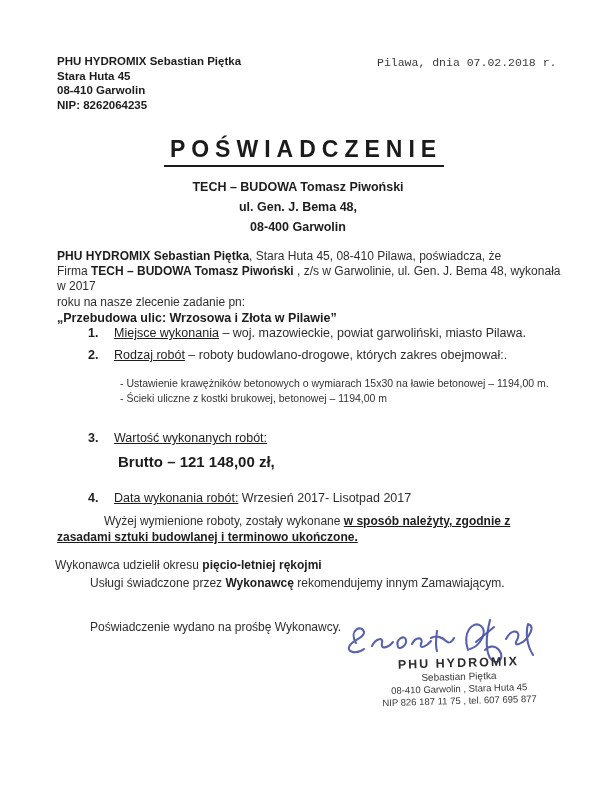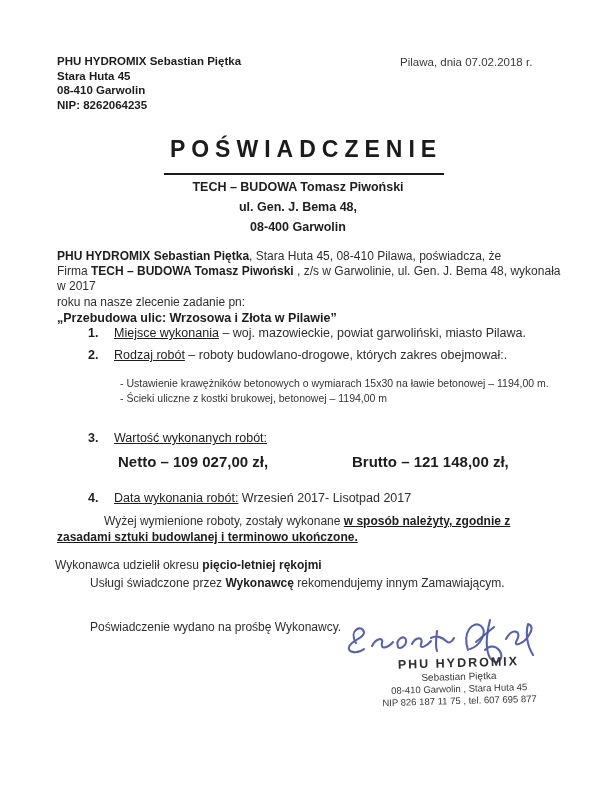"Pilawa, dnia 07.02.2018 r." .dateline { font-family: none -> Liberation Mono, monospace; left: 400px -> 377px }
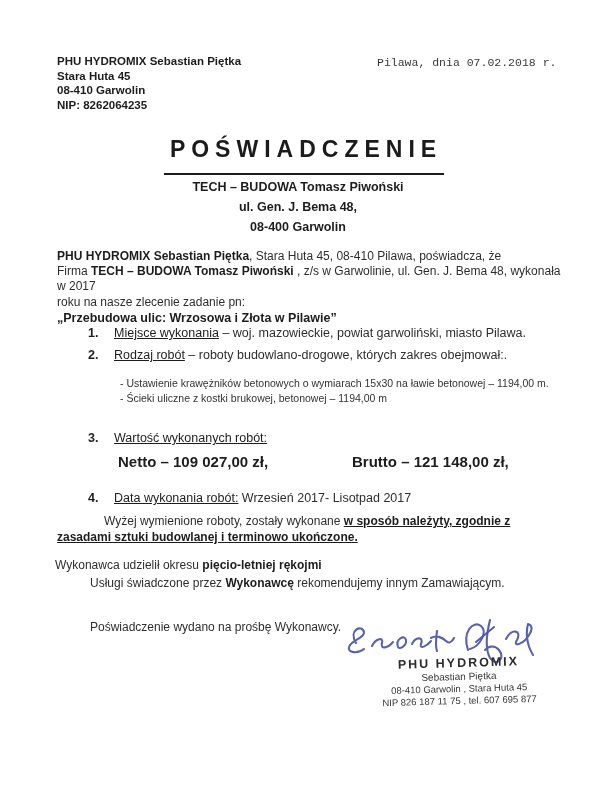"POŚWIADCZENIE" .title { padding: 0 2px 10px 6px -> 0 2px 2px 6px }
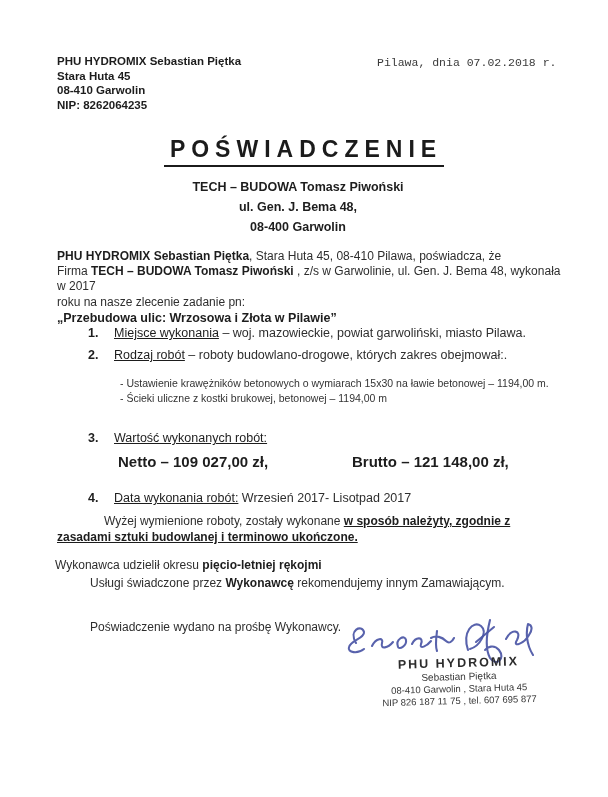"Netto – 109 027,00 zł," span.netto { html: <span>Netto – 109 027,00 zł,</span> -> none }
